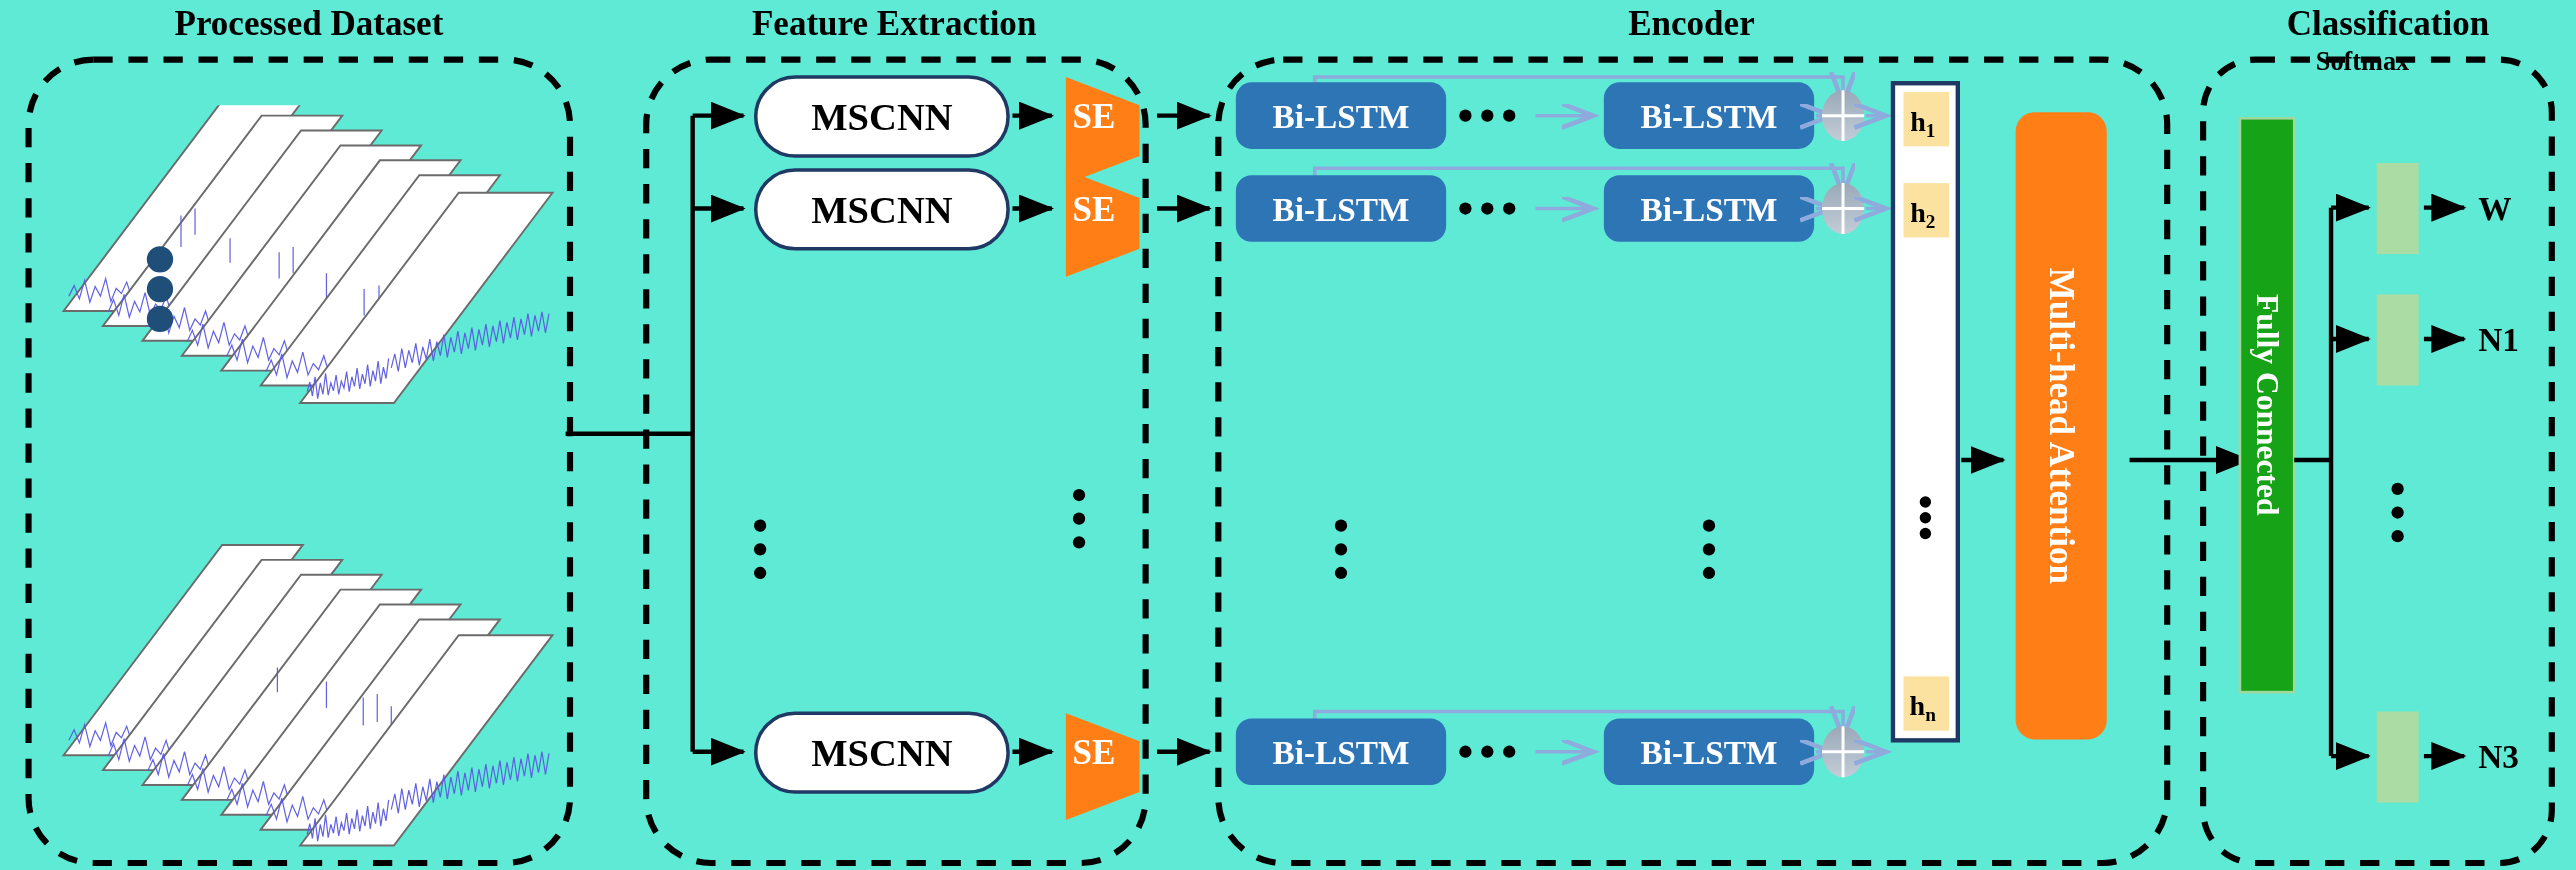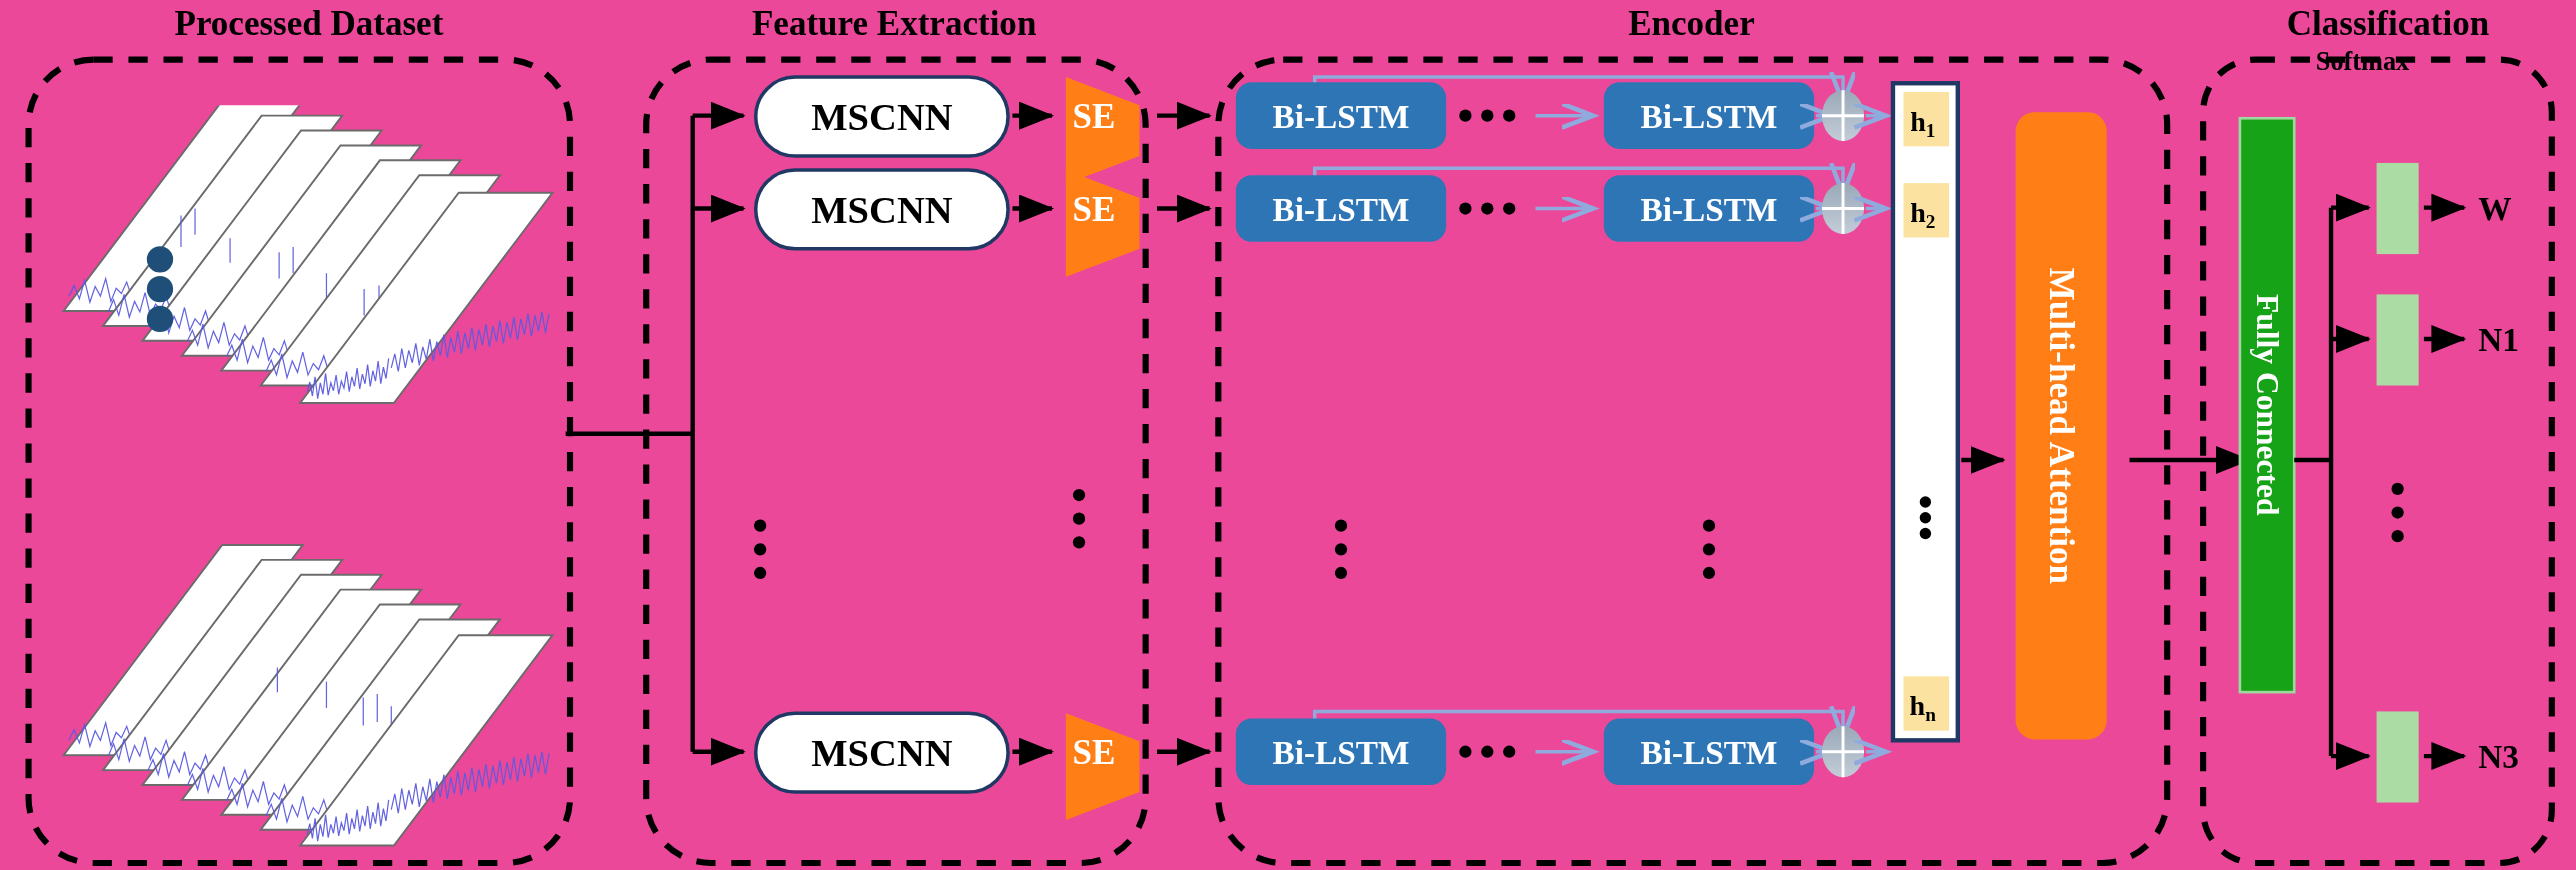"Processed Dataset" #stage { background: #ec4899 -> #5eead4 }
